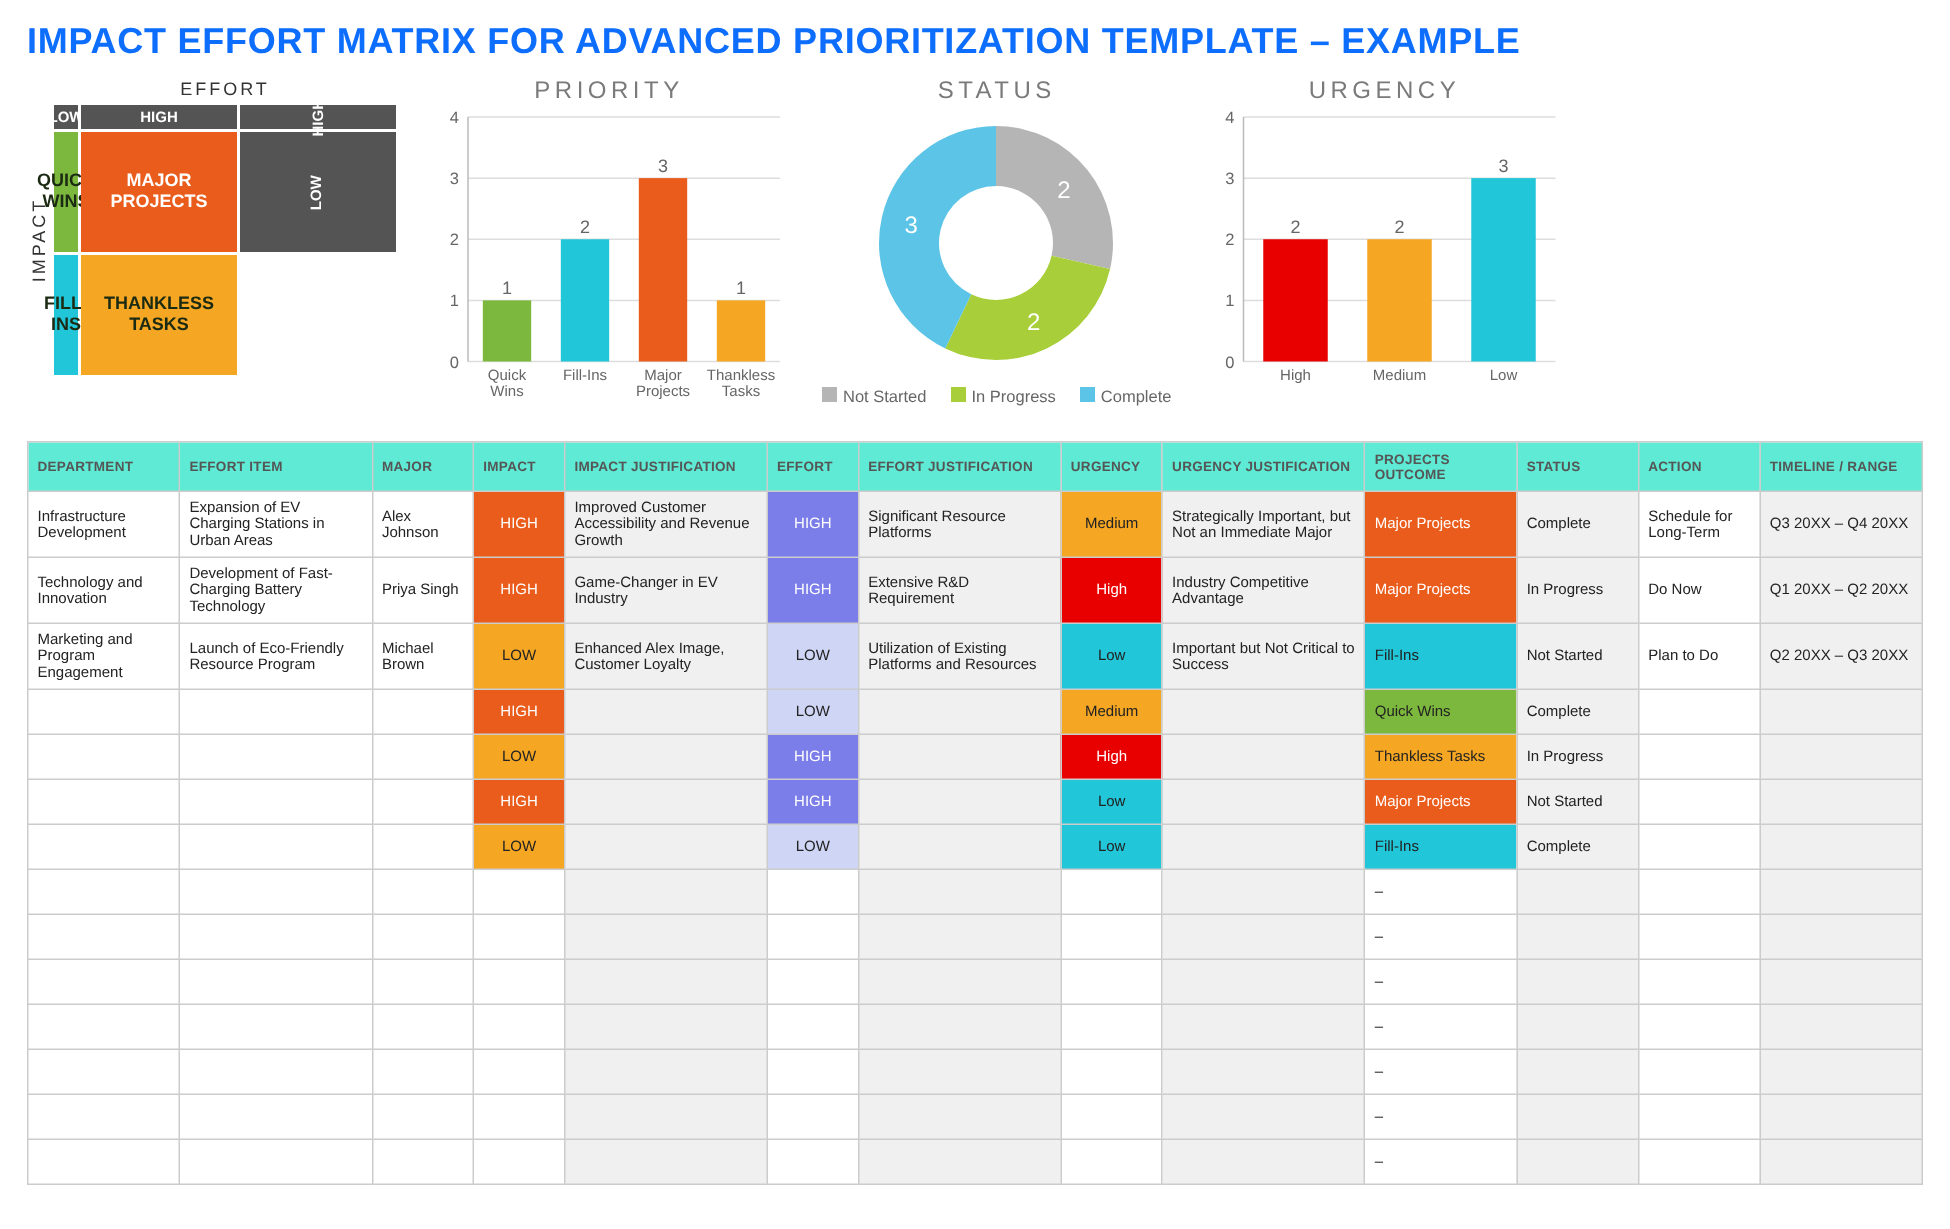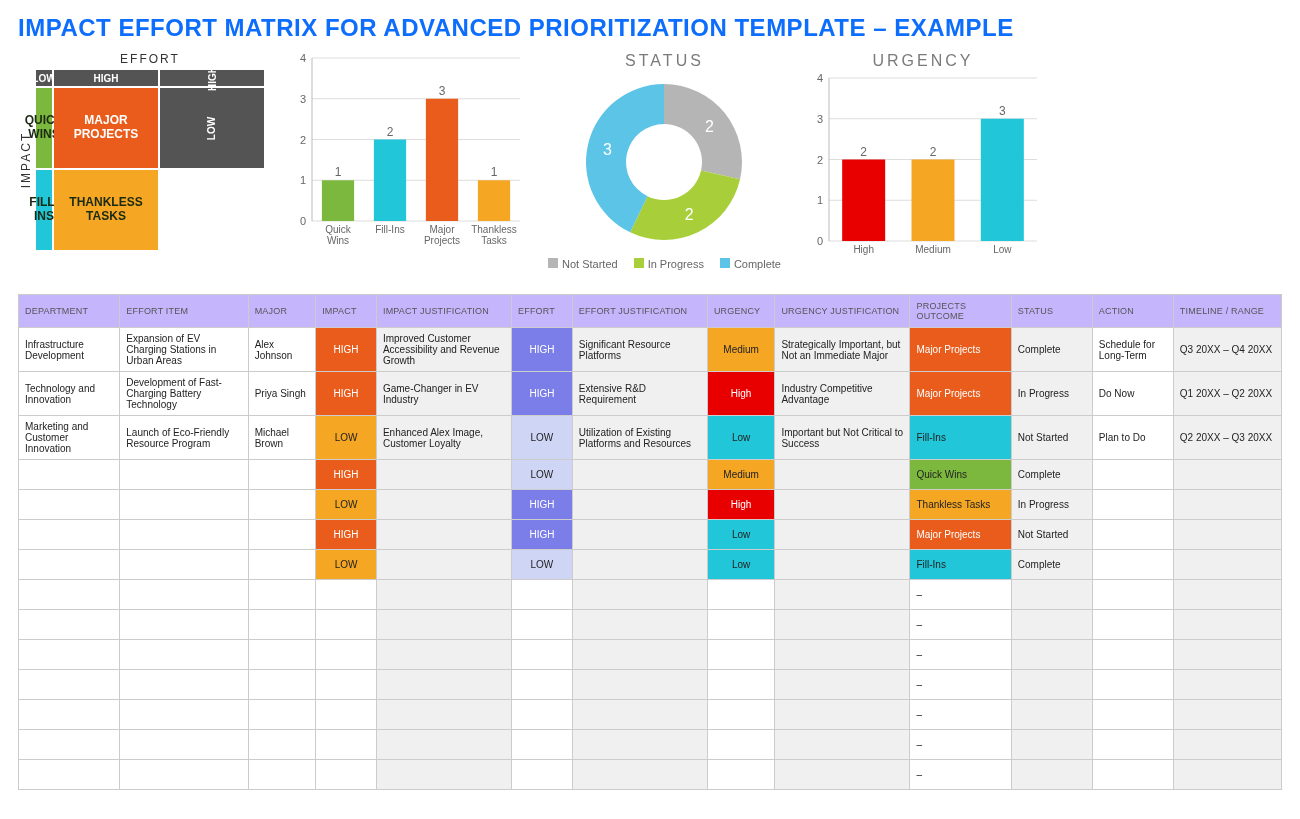"PRIORITY" div.chart-title { html: none -> <div>PRIORITY</div> }
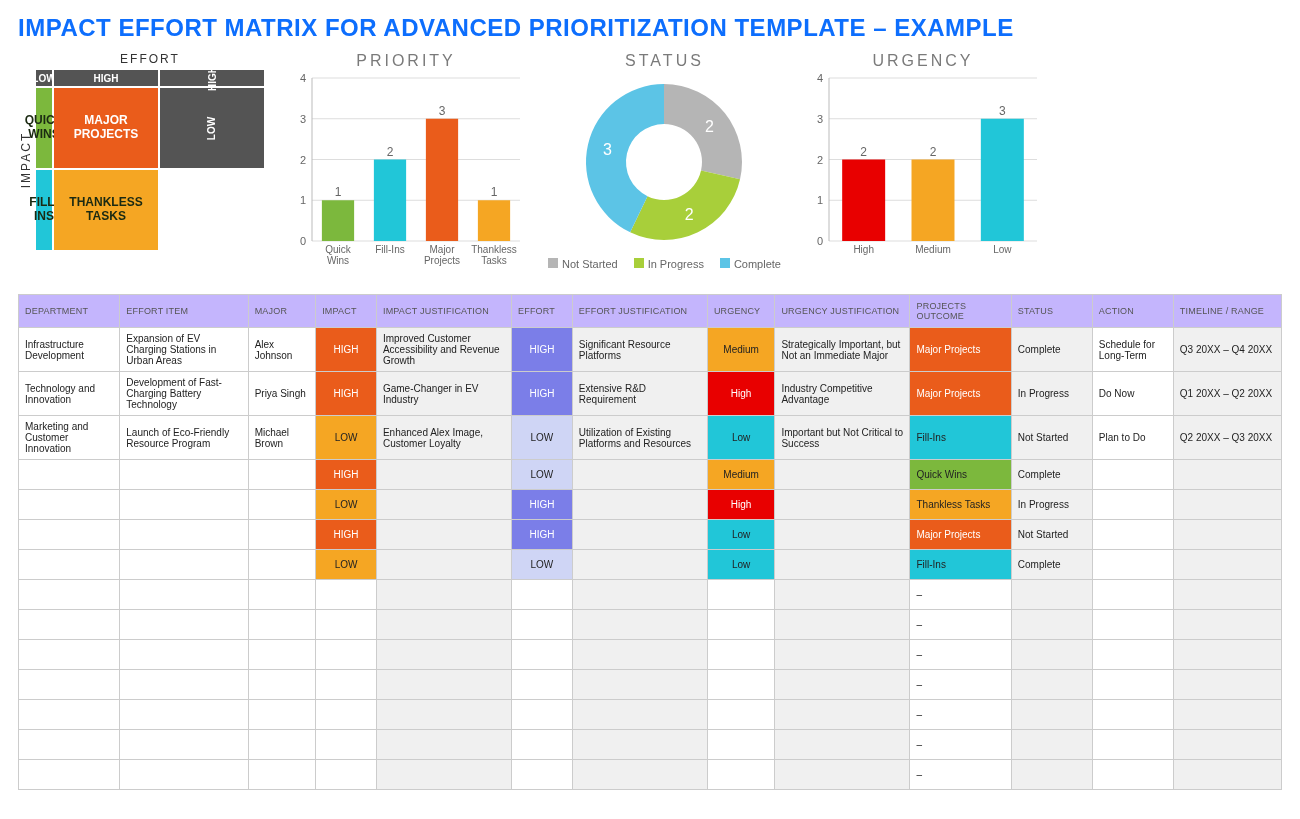"DEPARTMENT" table.matrix-table th { background: #c4b5fd -> #5eead4; font-weight: 400 -> 700 }
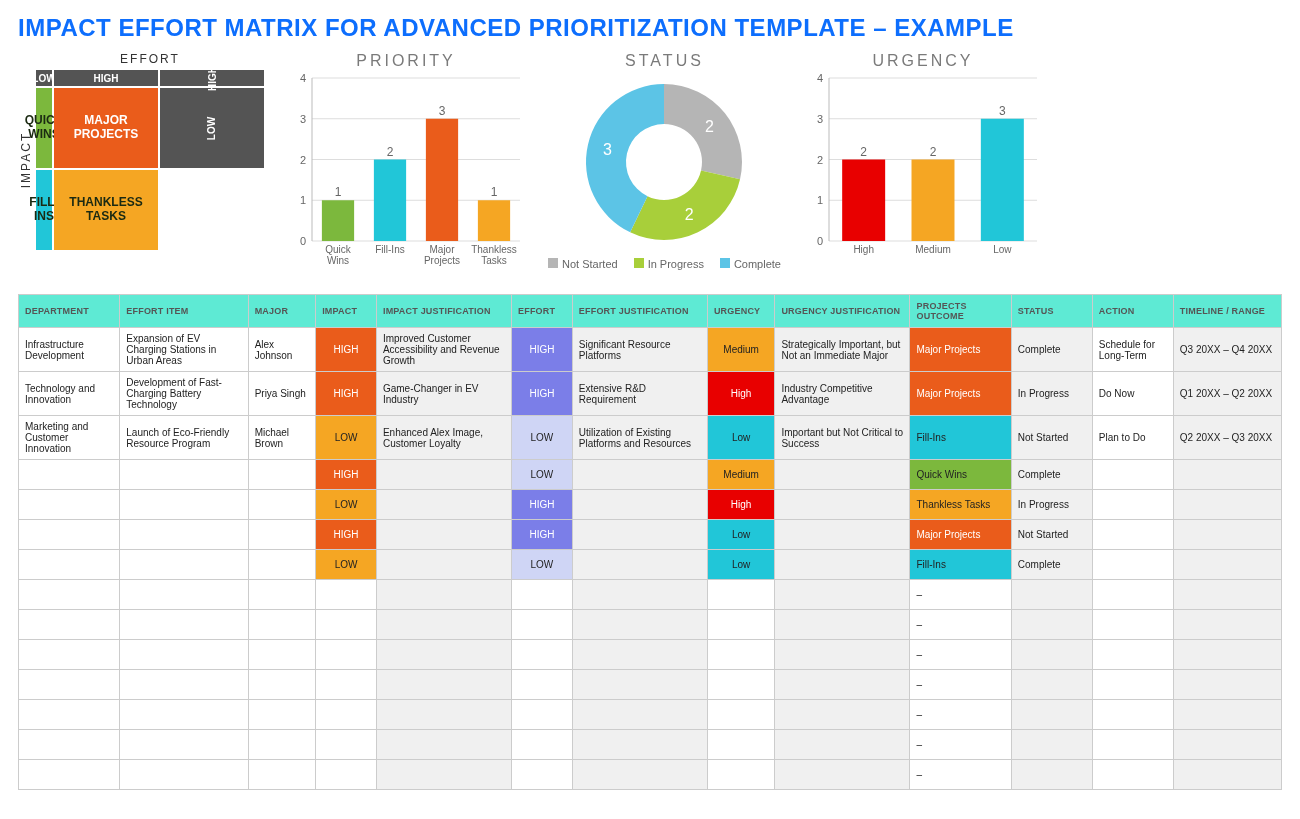"Marketing and Customer Innovation" td { text: Customer Innovation -> Program Engagement }
